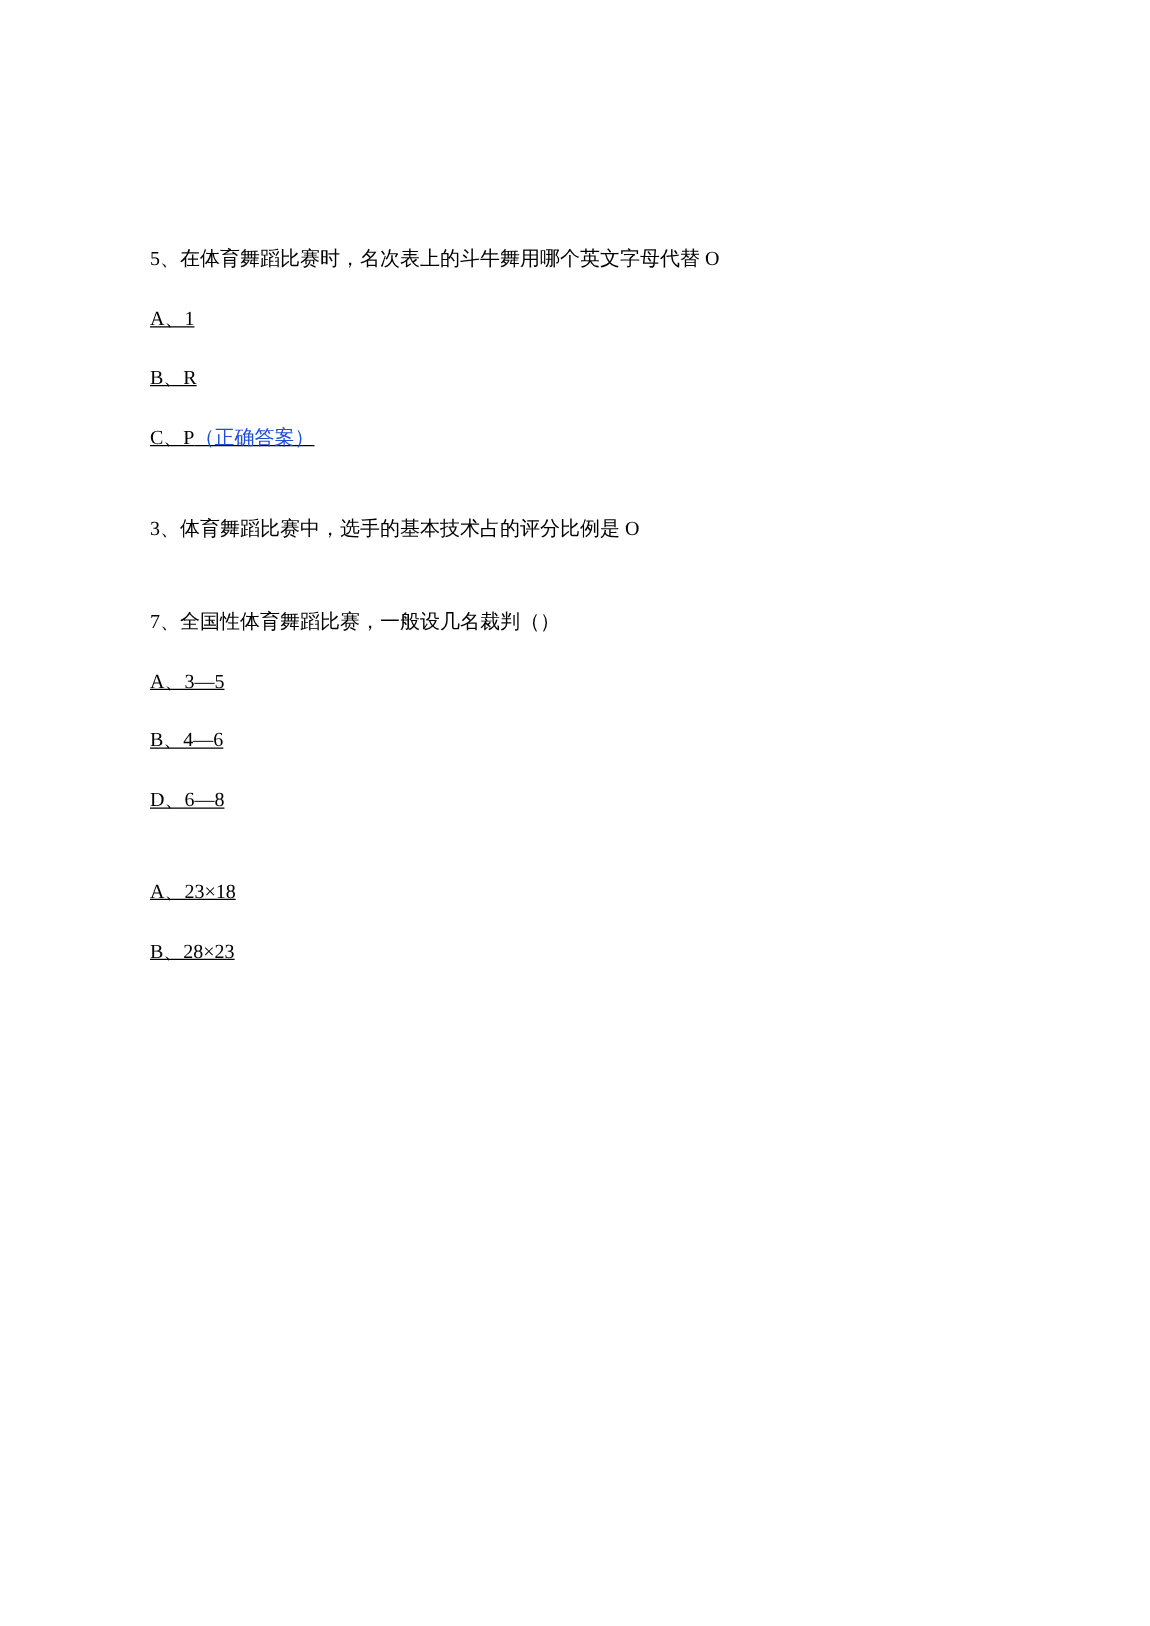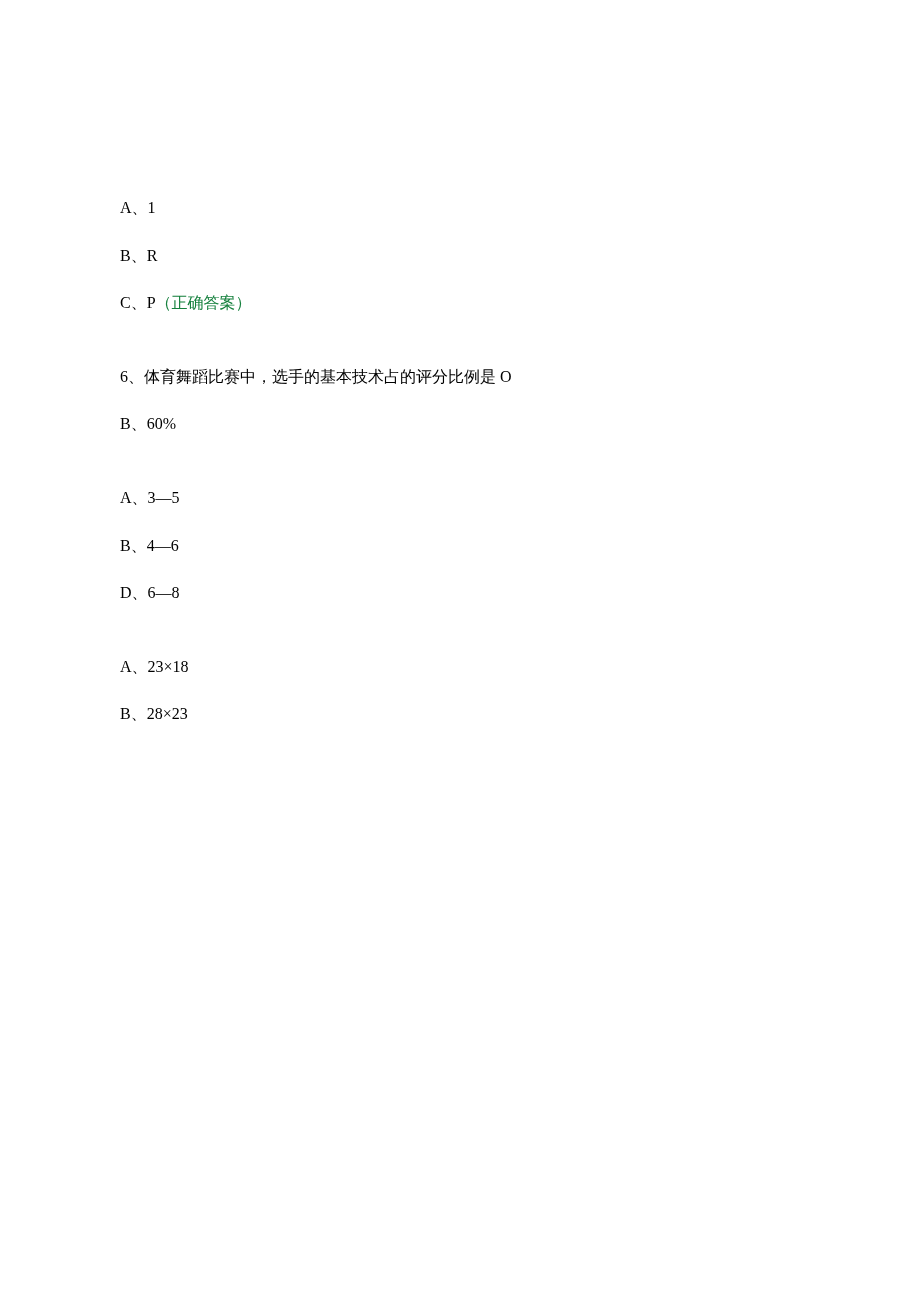"5、在体育舞蹈比赛时，名次表上的斗牛舞用哪个英文字母代替 O" div.question-text { html: none -> <div>5、在体育舞蹈比赛时，名次表上的斗牛舞用哪个英文字母代替 O</div> }
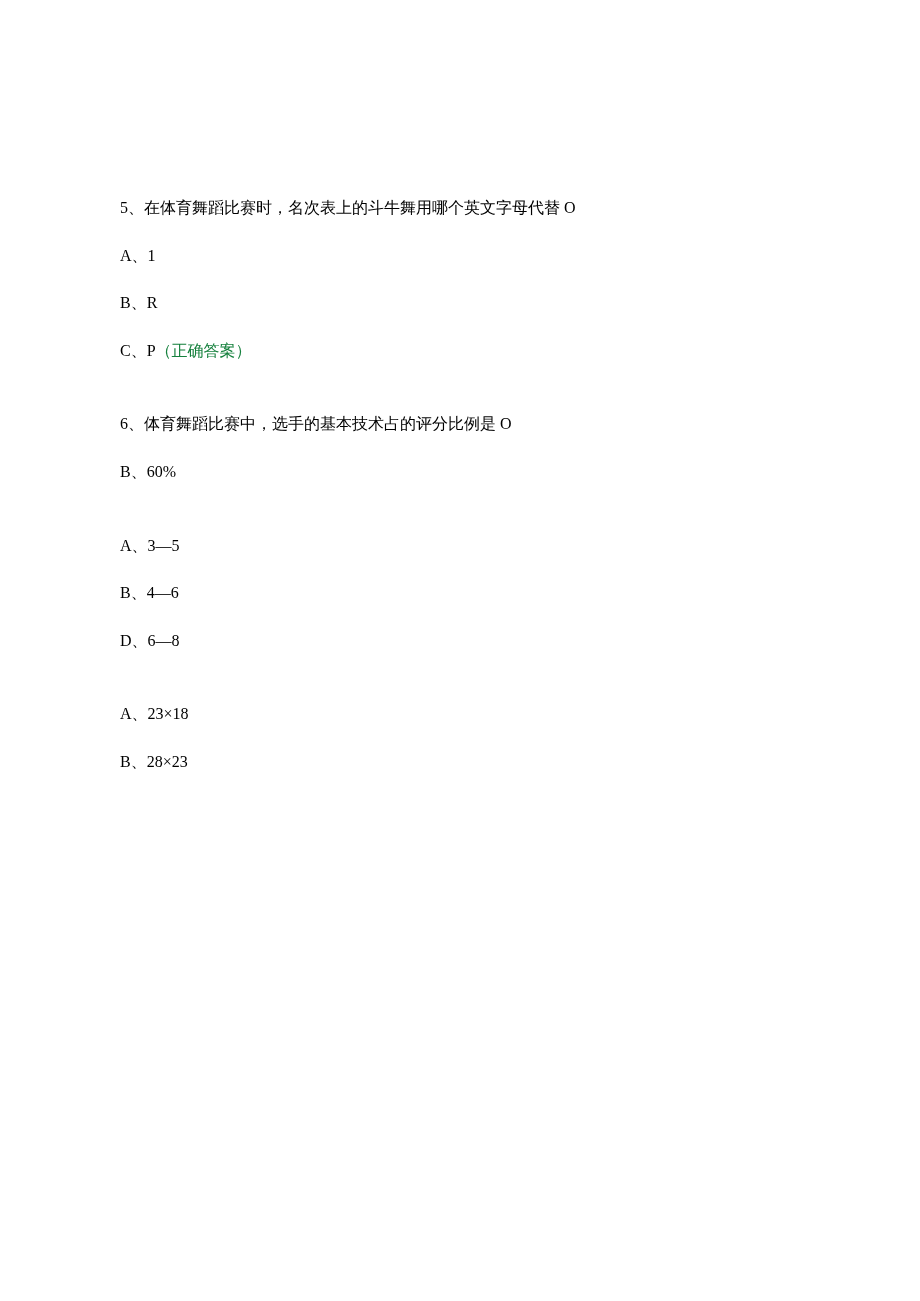"A、1" .option { text-decoration: none -> underline }
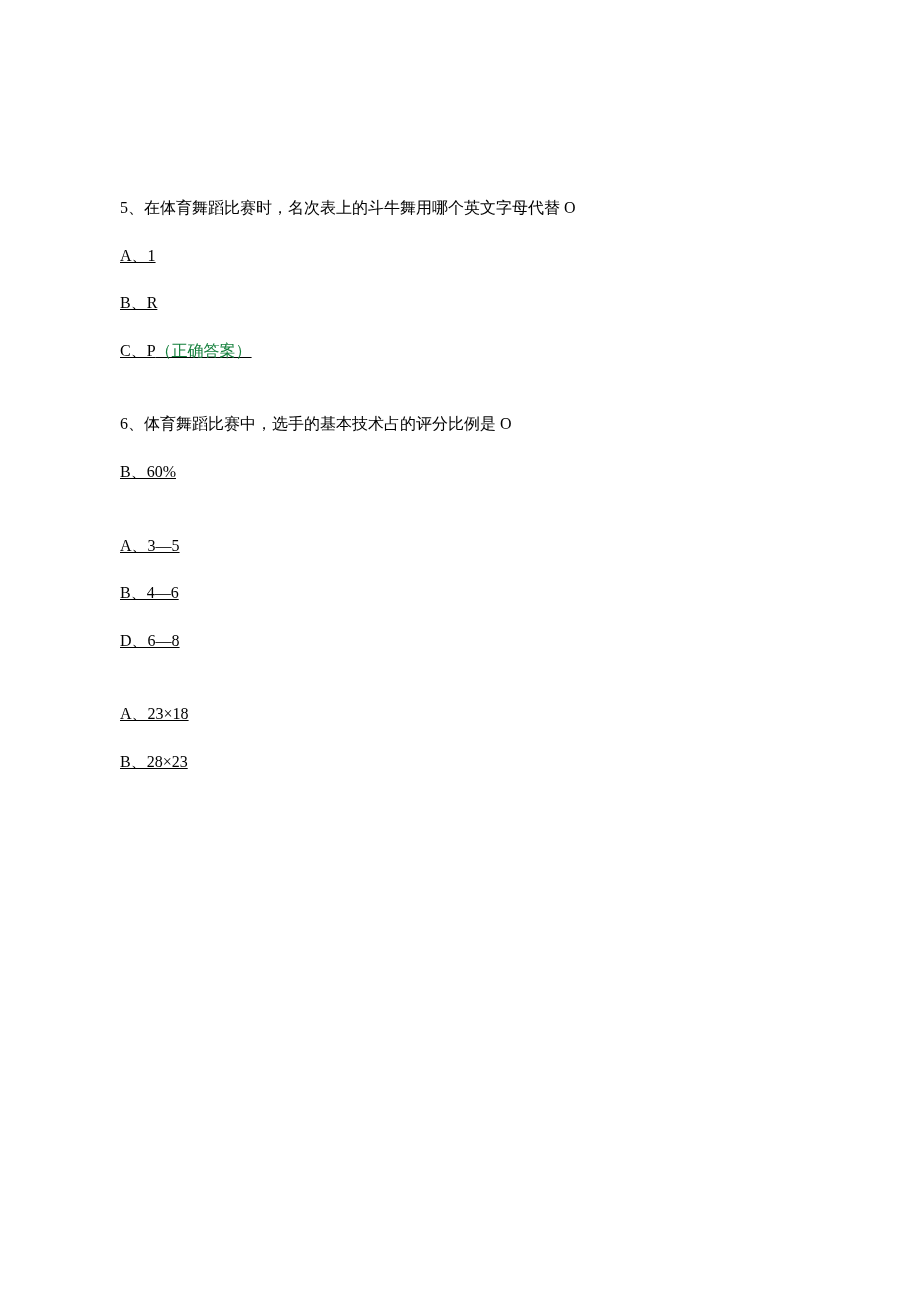"（正确答案）" .correct-answer { color: #15803d -> #1d4ed8 }
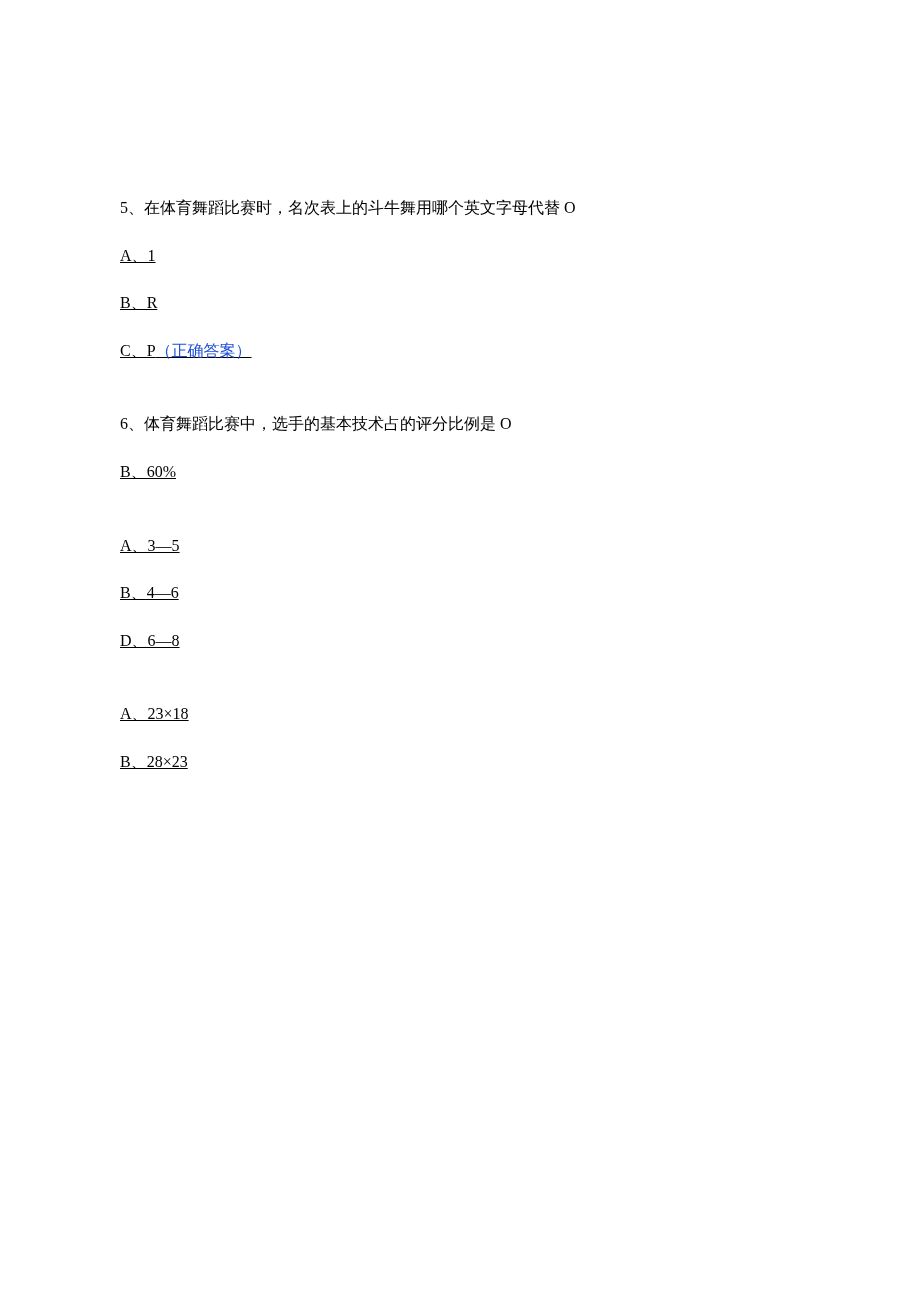"6、体育舞蹈比赛中，选手的基本技术占的评分比例是 O" div.question-text { text: 6 -> 3 }
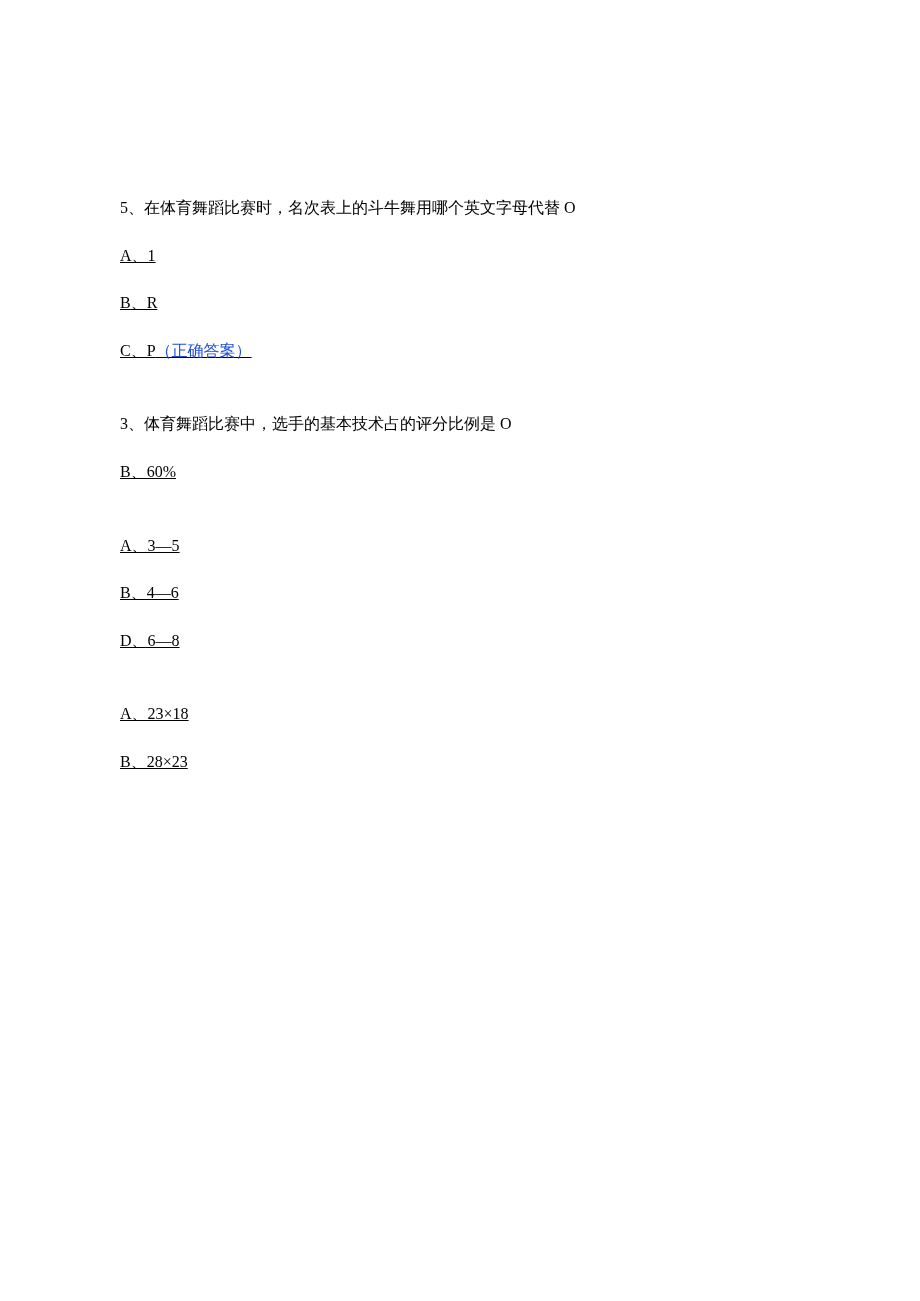"B、60%" div.option { html: <div><span>B、60%</span></div> -> none }
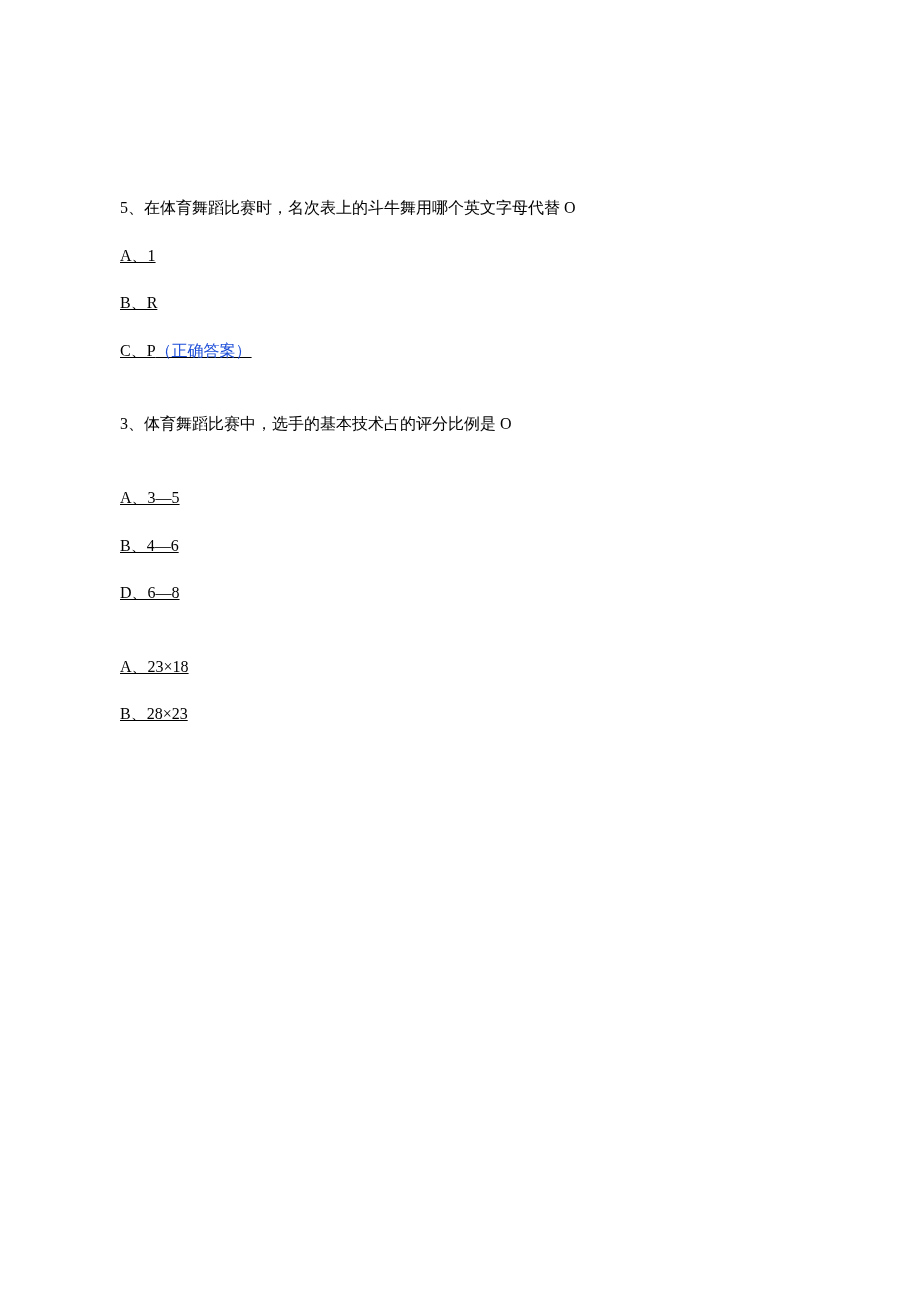"7、全国性体育舞蹈比赛，一般设几名裁判（）" div.question-text { html: none -> <div>7、全国性体育舞蹈比赛，一般设几名裁判（）</div> }
